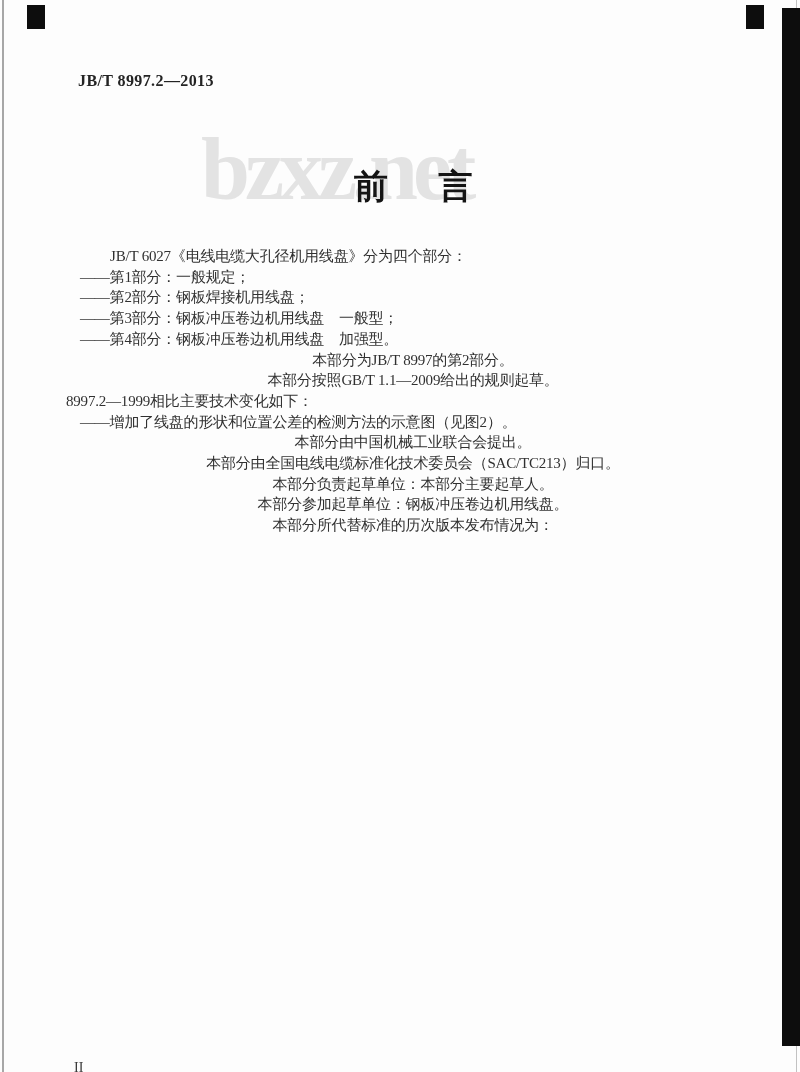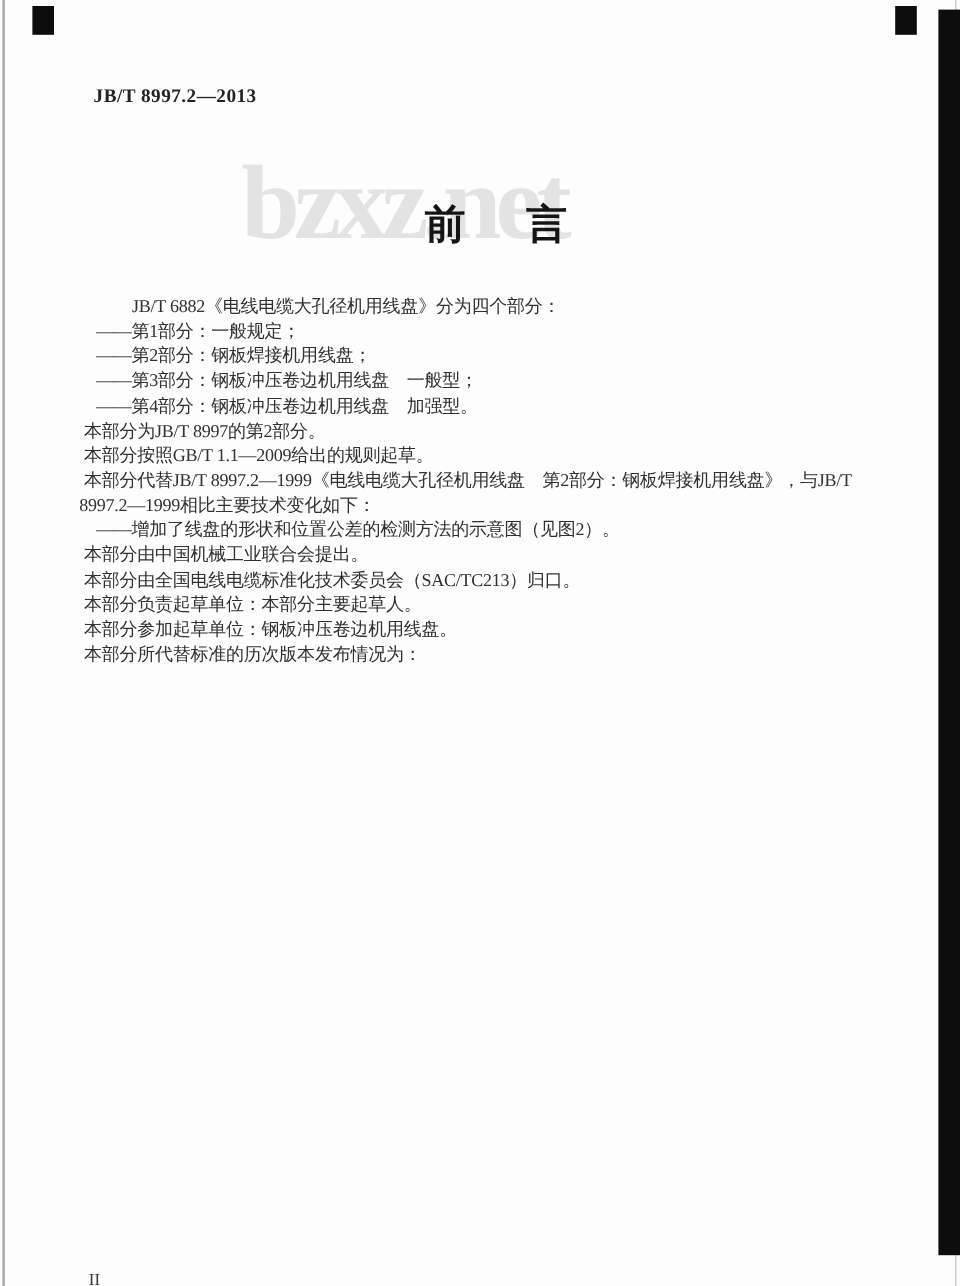"JB/T 6882《电线电缆大孔径机用线盘》分为四个部分：" div.bline { text: 6882 -> 6027 }
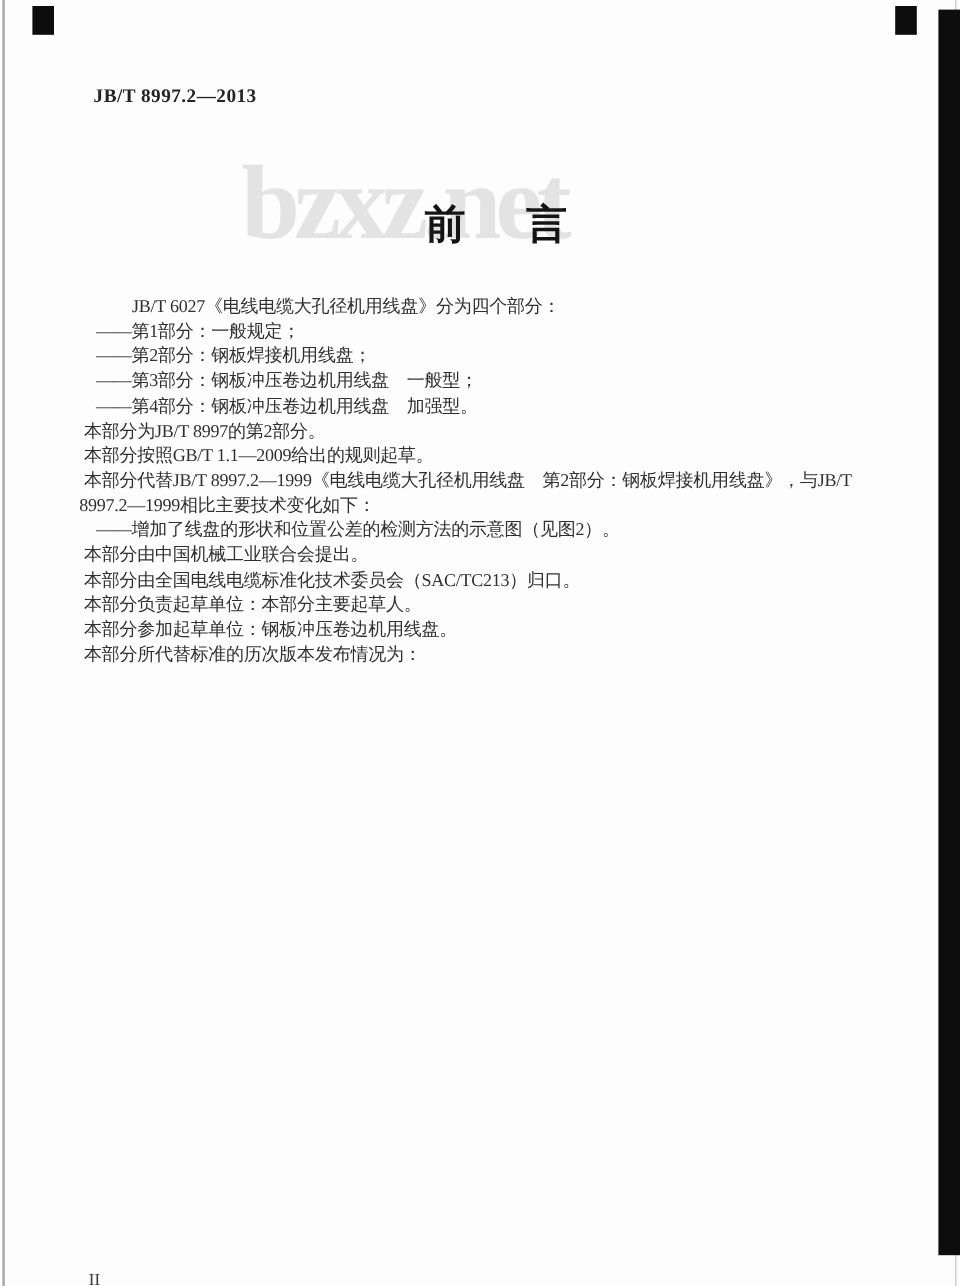"本部分为JB/T 8997的第2部分。" .ind-para { text-align: none -> center }
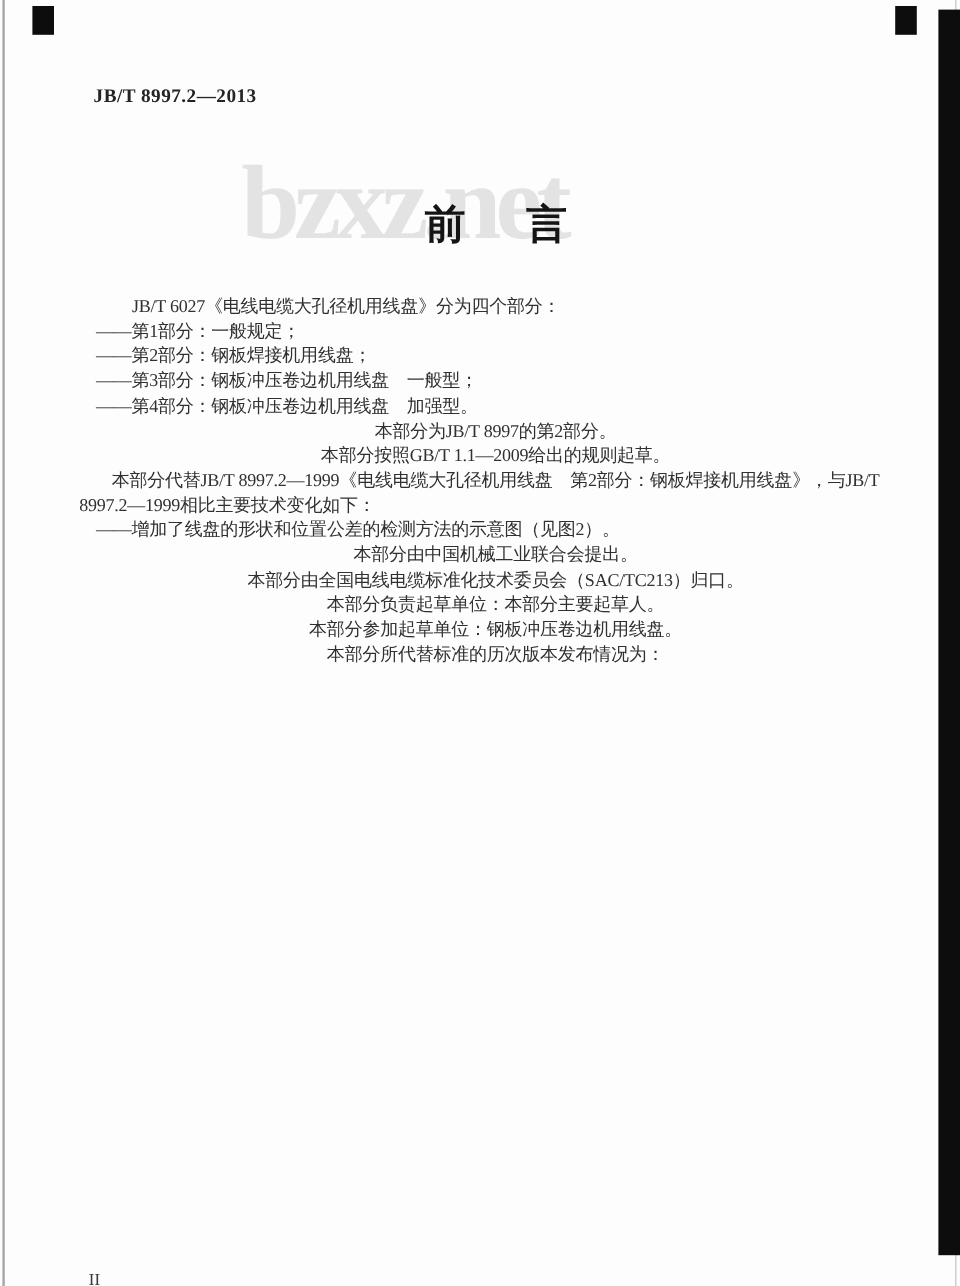"本部分代替JB/T 8997.2—1999《电线电缆大孔径机用线盘" div.bline { html: <div>本部分代替JB/T 8997.2—1999《电线电缆大孔径机用线盘 第2部分：钢板焊接机用线盘》，与JB/T</div> -> none }
